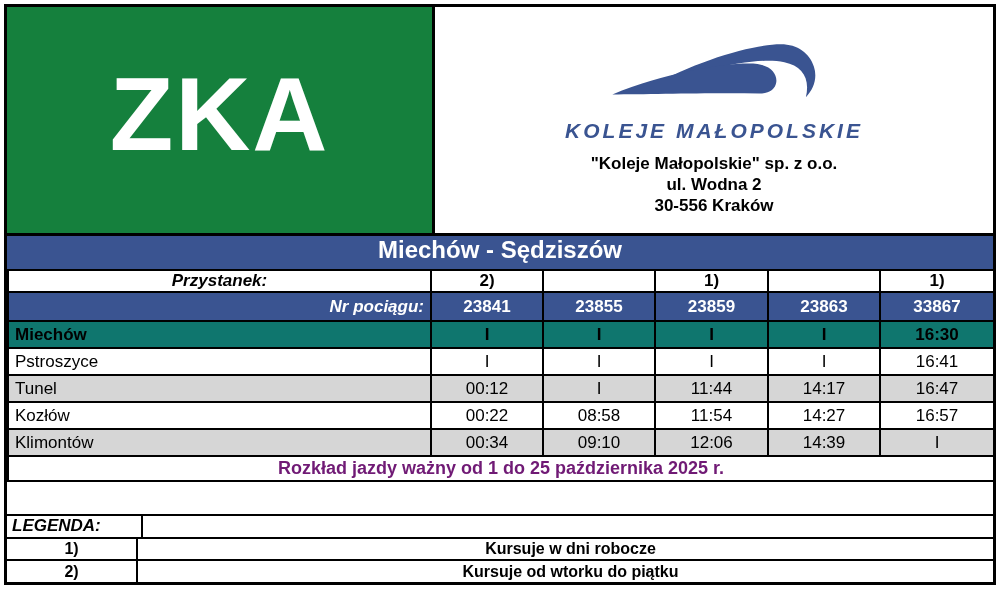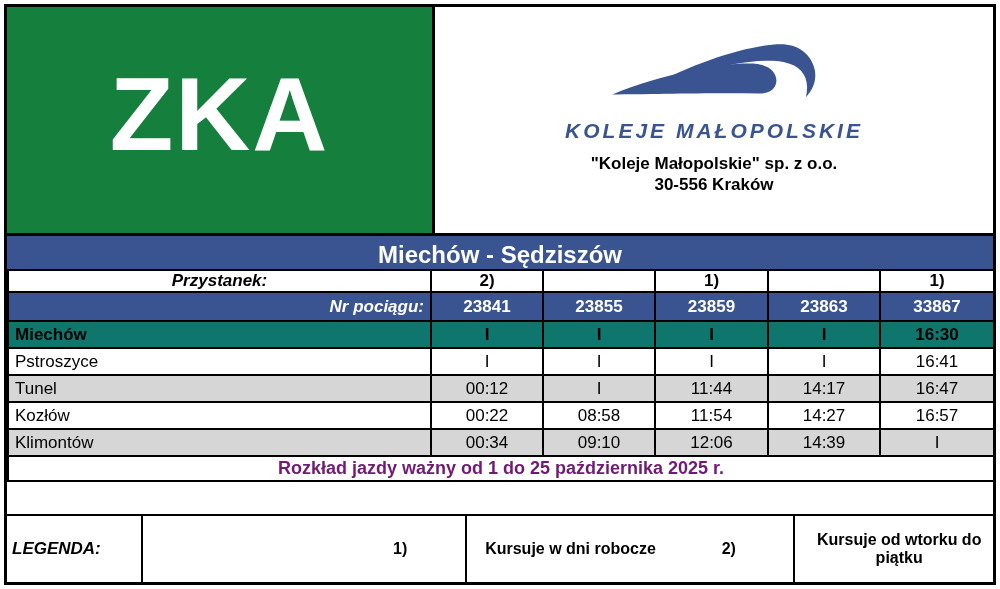"ul. Wodna 2" div { html: none -> <div>ul. Wodna 2</div> }
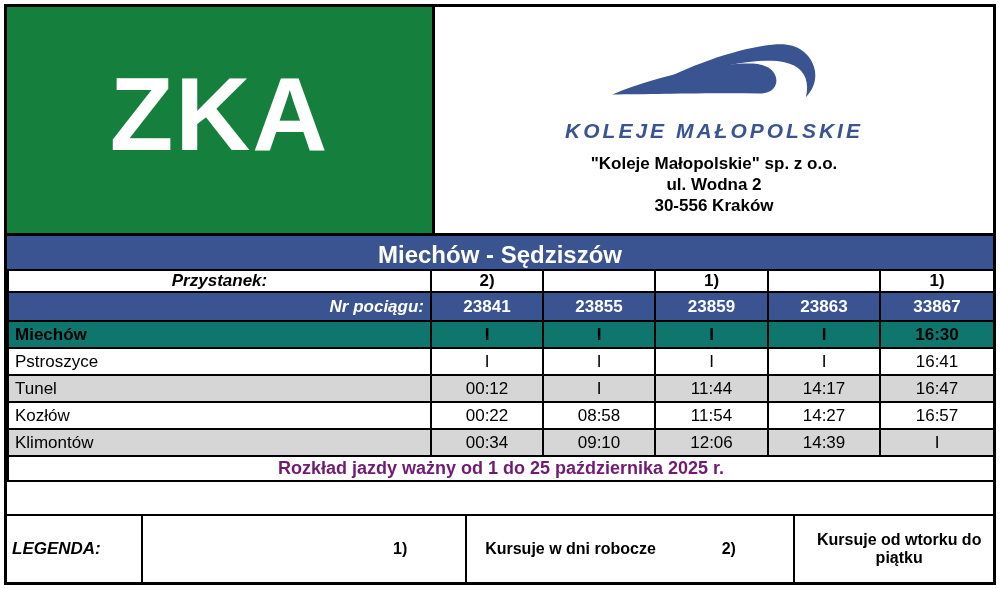"Miechów - Sędziszów" .title-bar { align-items: flex-end -> flex-start }
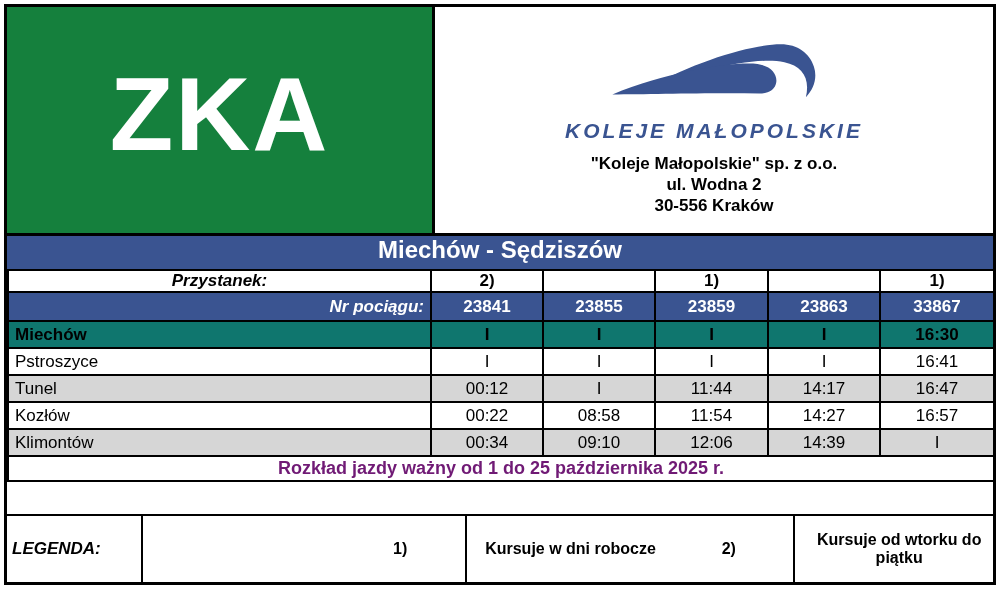"LEGENDA:" .legend { flex-direction: row -> column }
